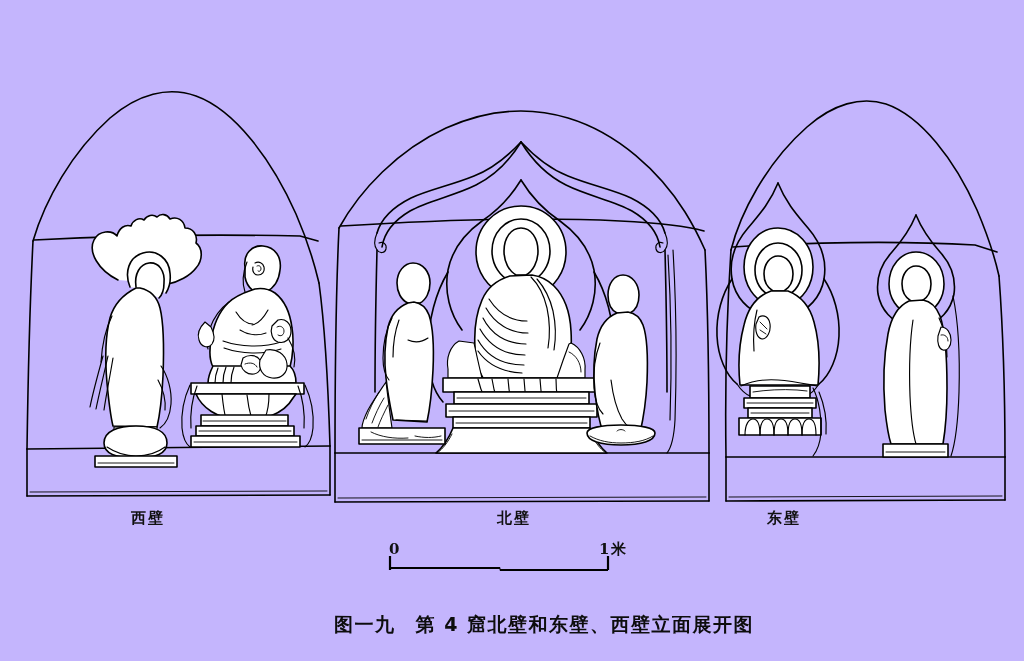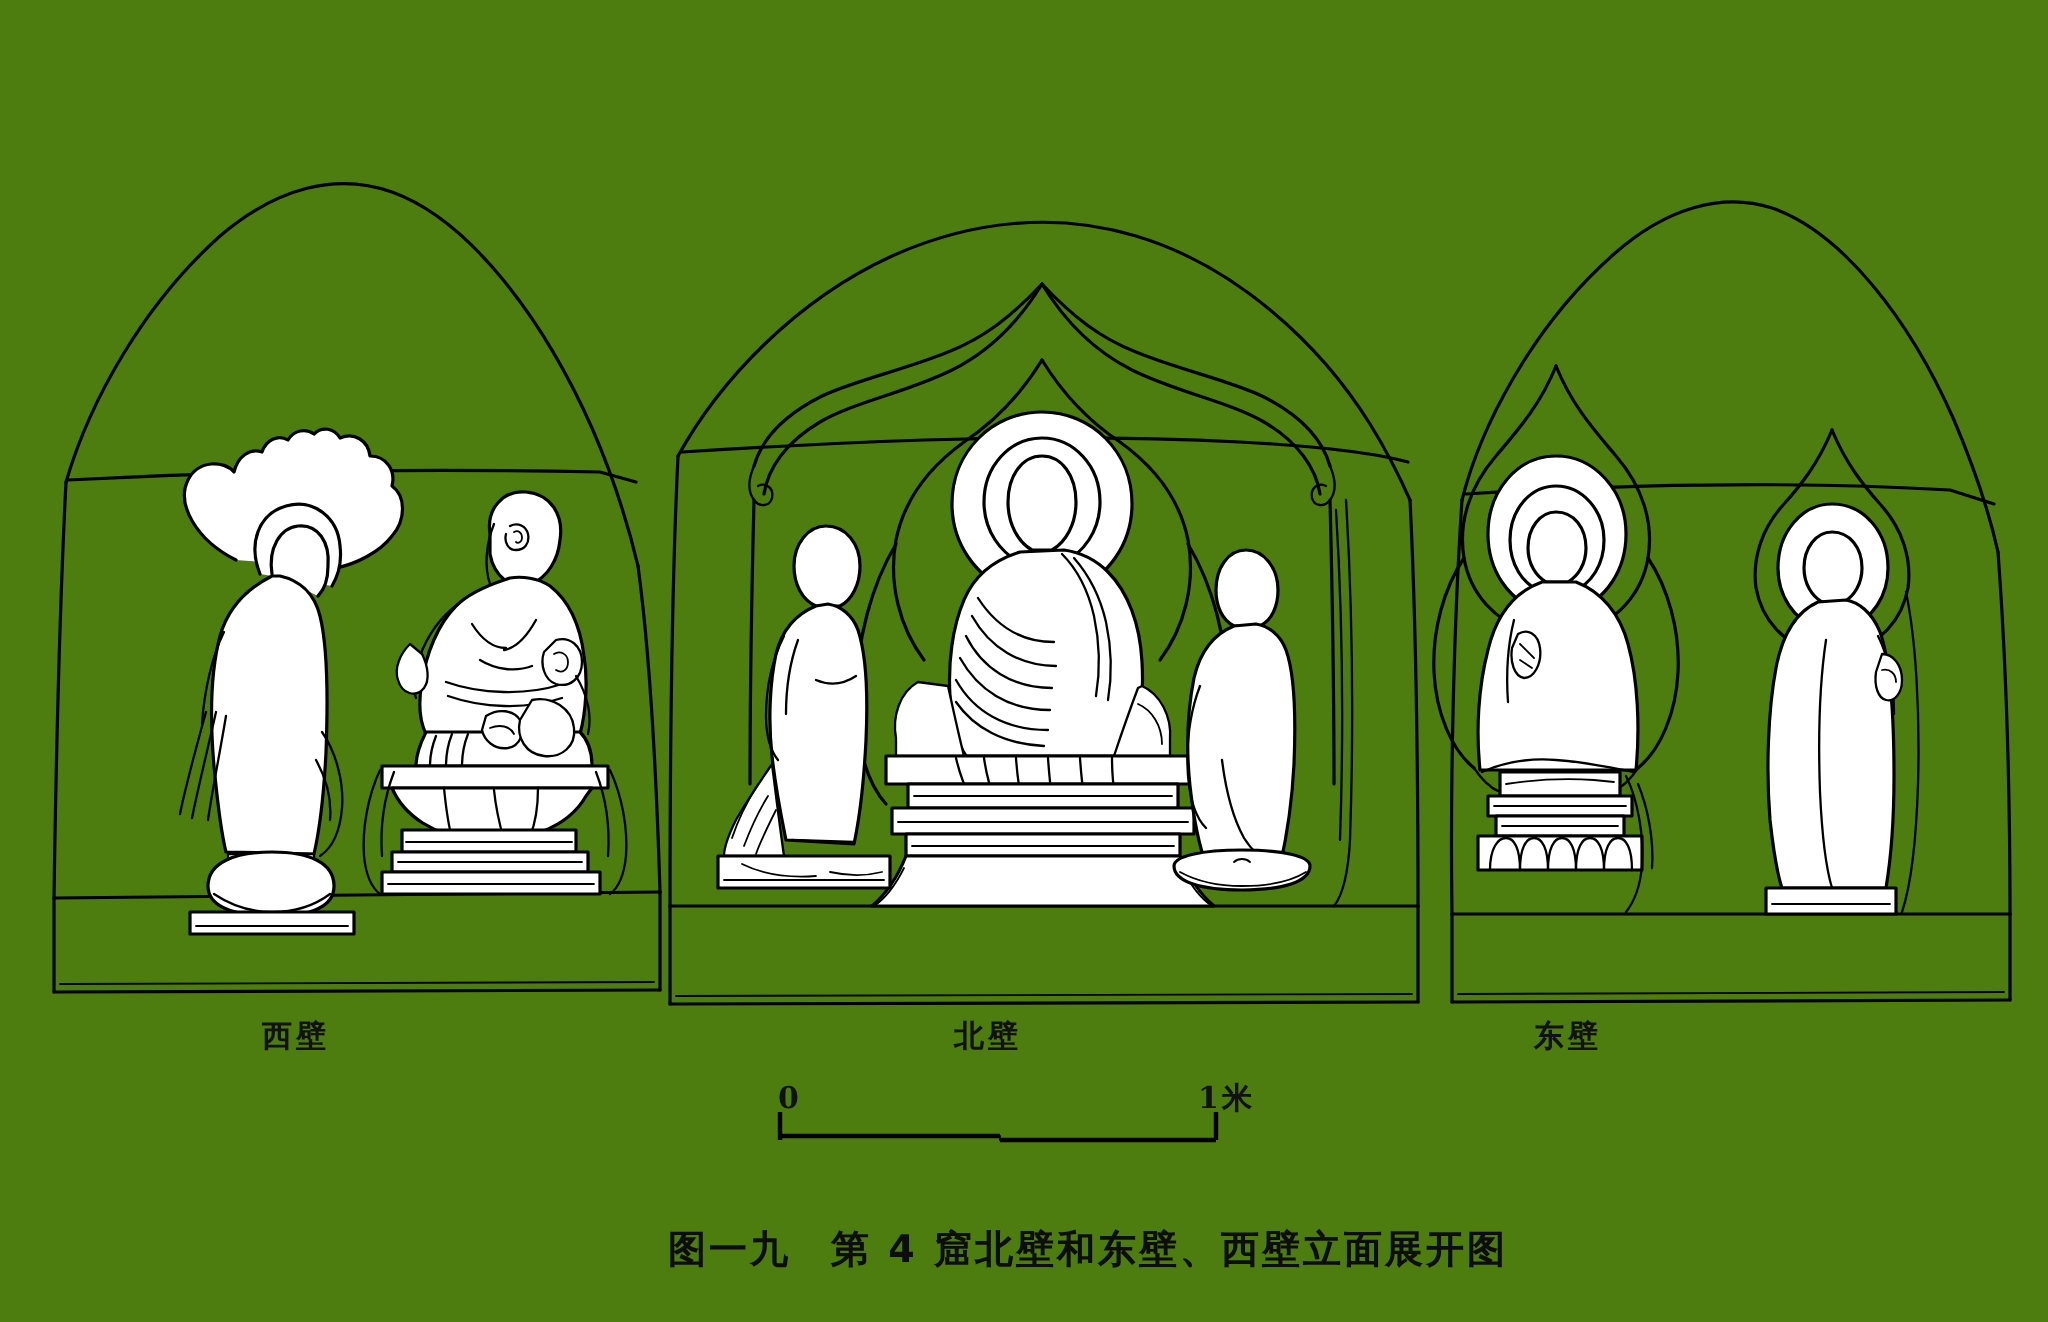"西壁" #figure-root { background: #4d7c0f -> #c4b5fd }
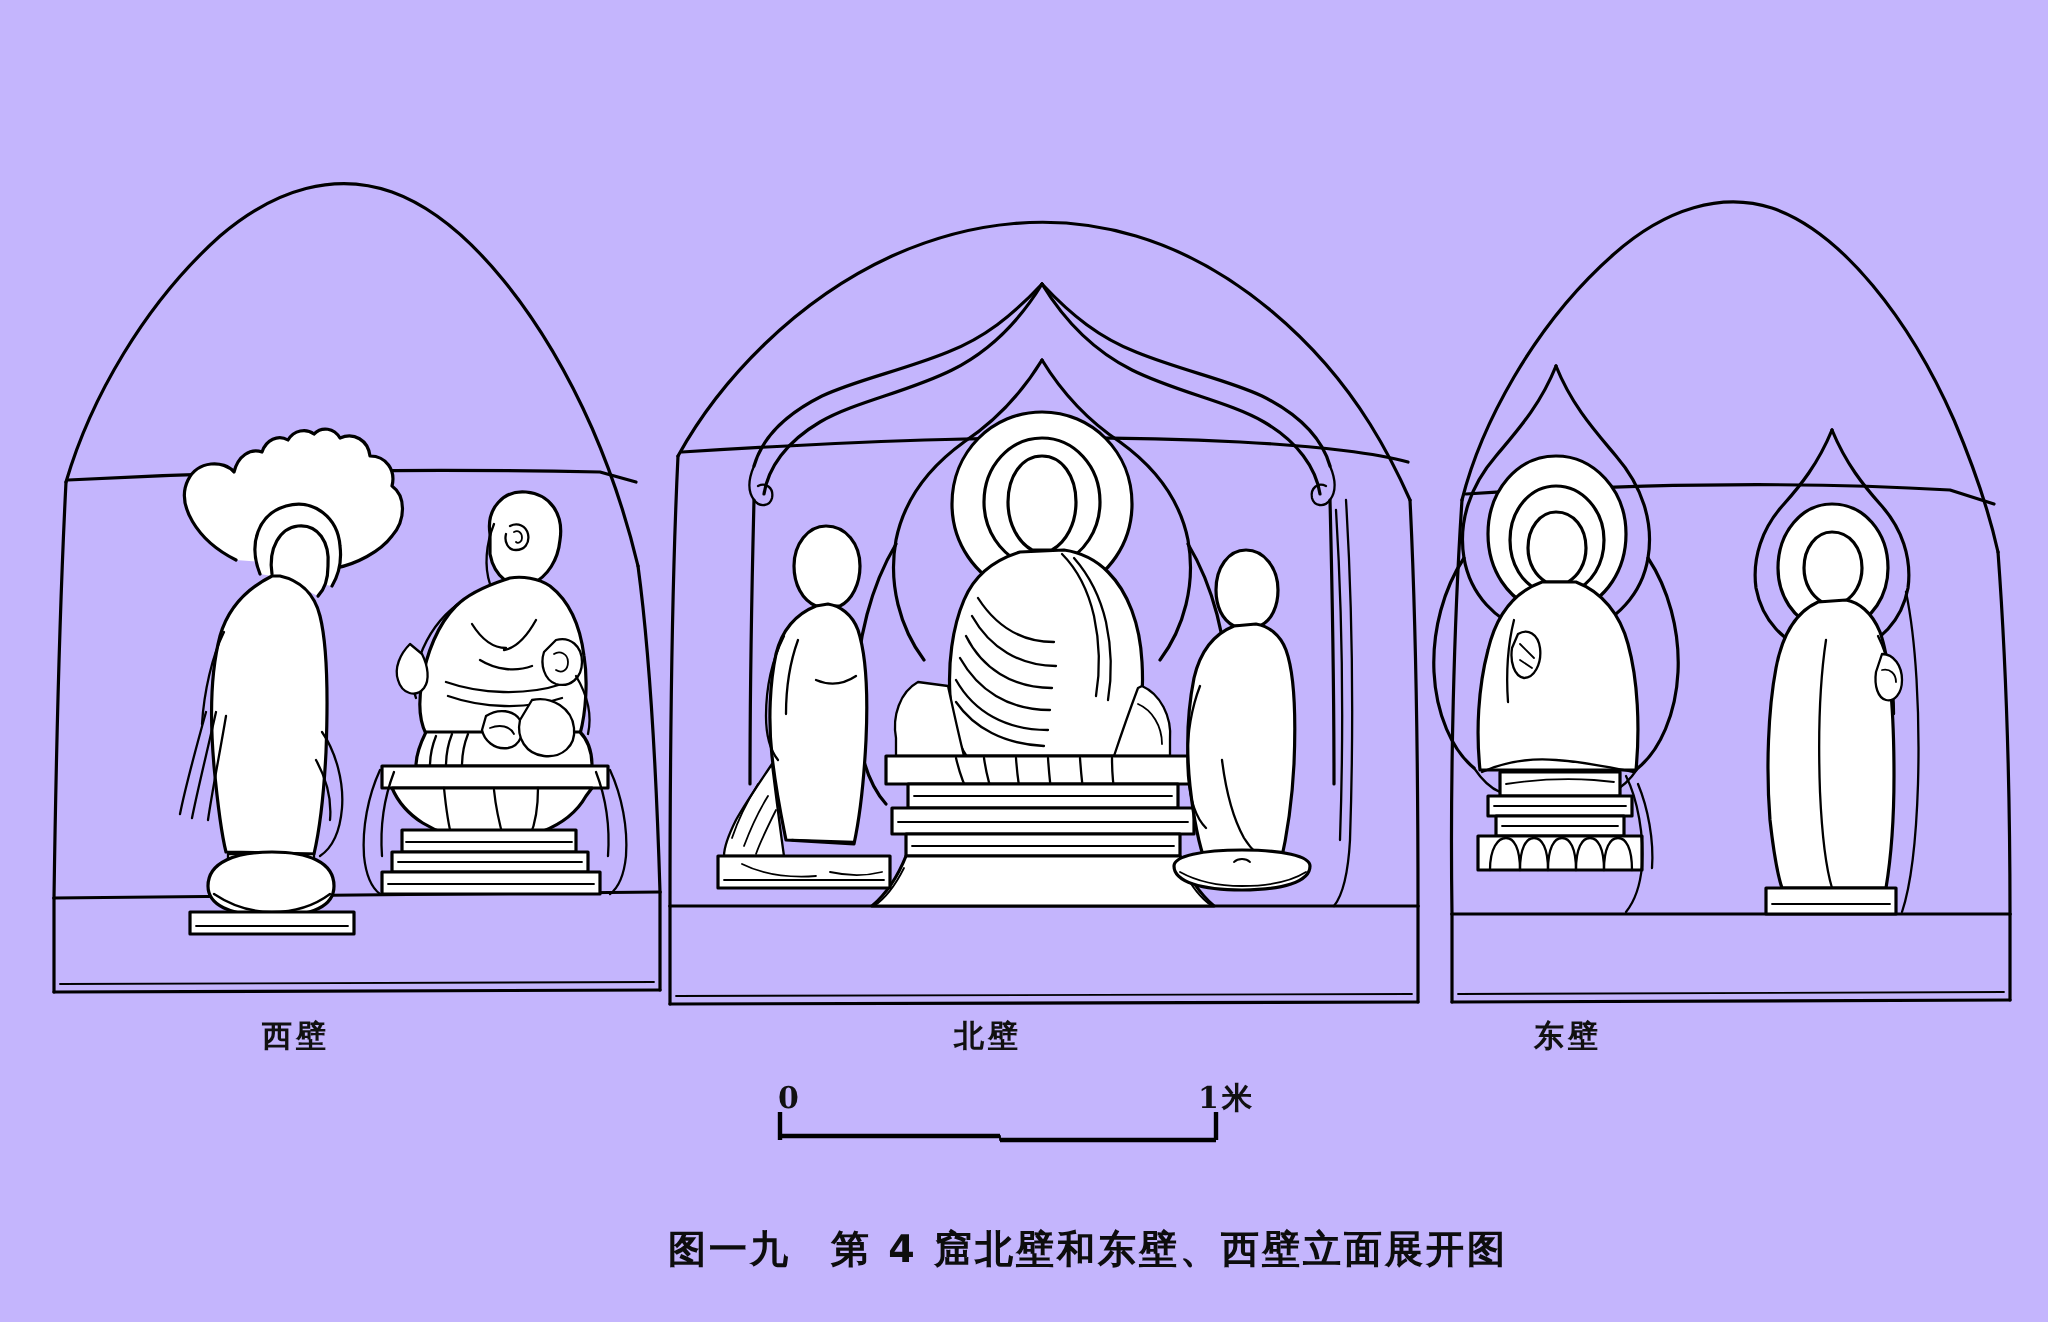"北壁" #label-north { left: 434px -> 454px }
